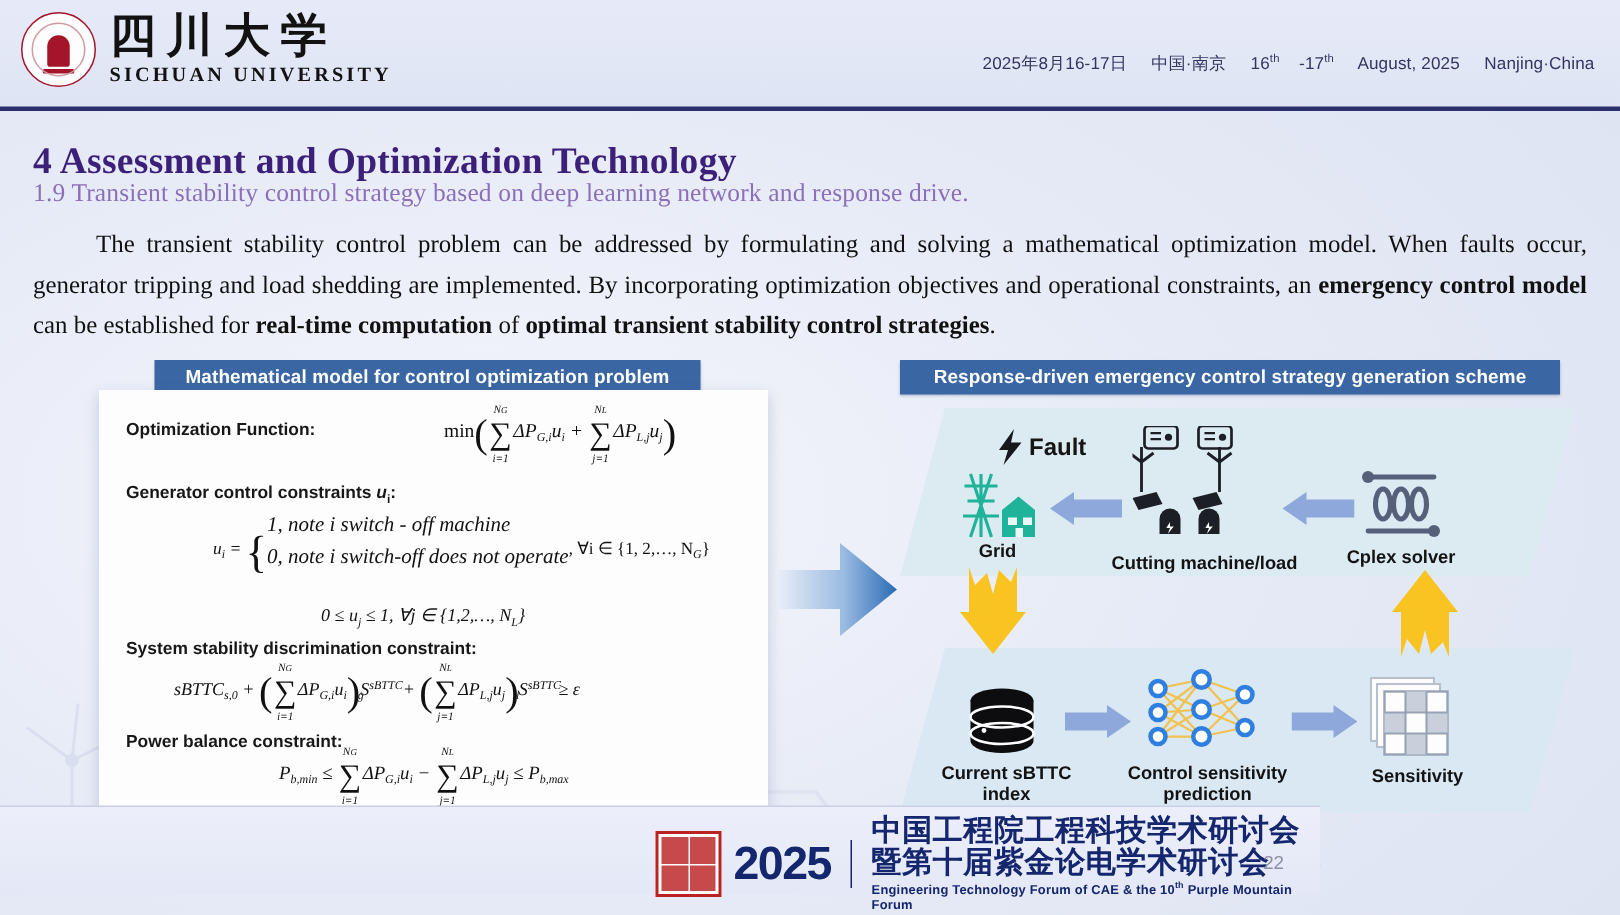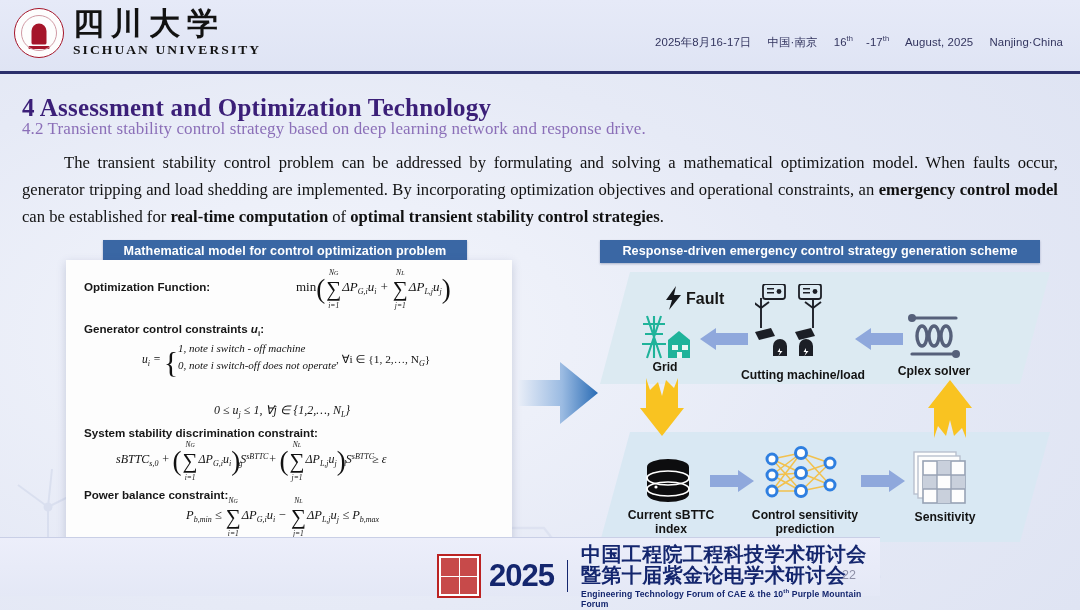"4.2 Transient stability control strategy" div.h2 { text: 4.2 -> 1.9 }
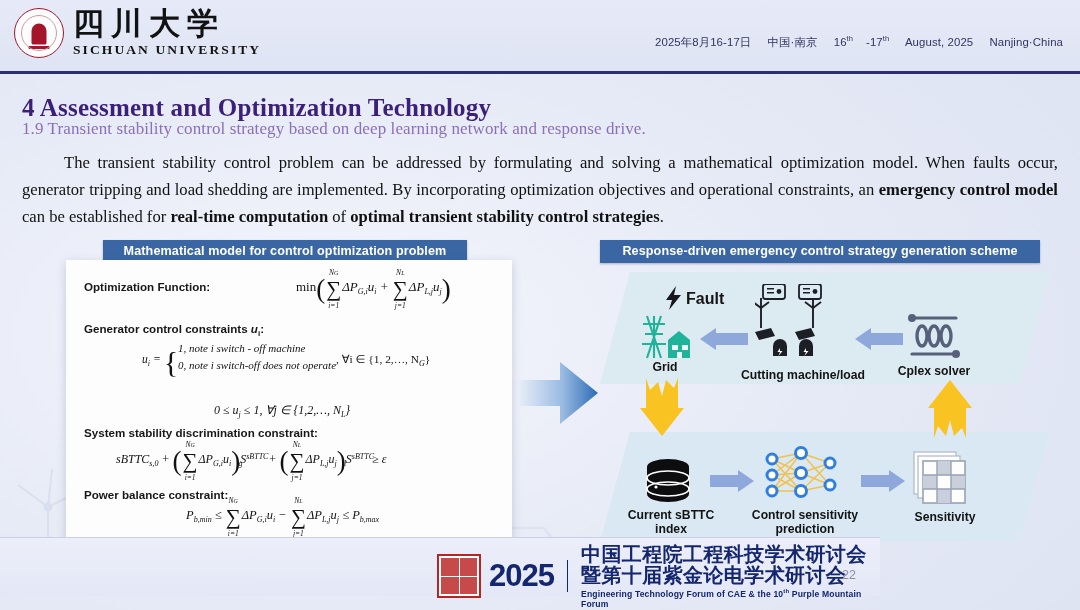"1, note i switch -" .cases { font-size: 11px -> 14px }
